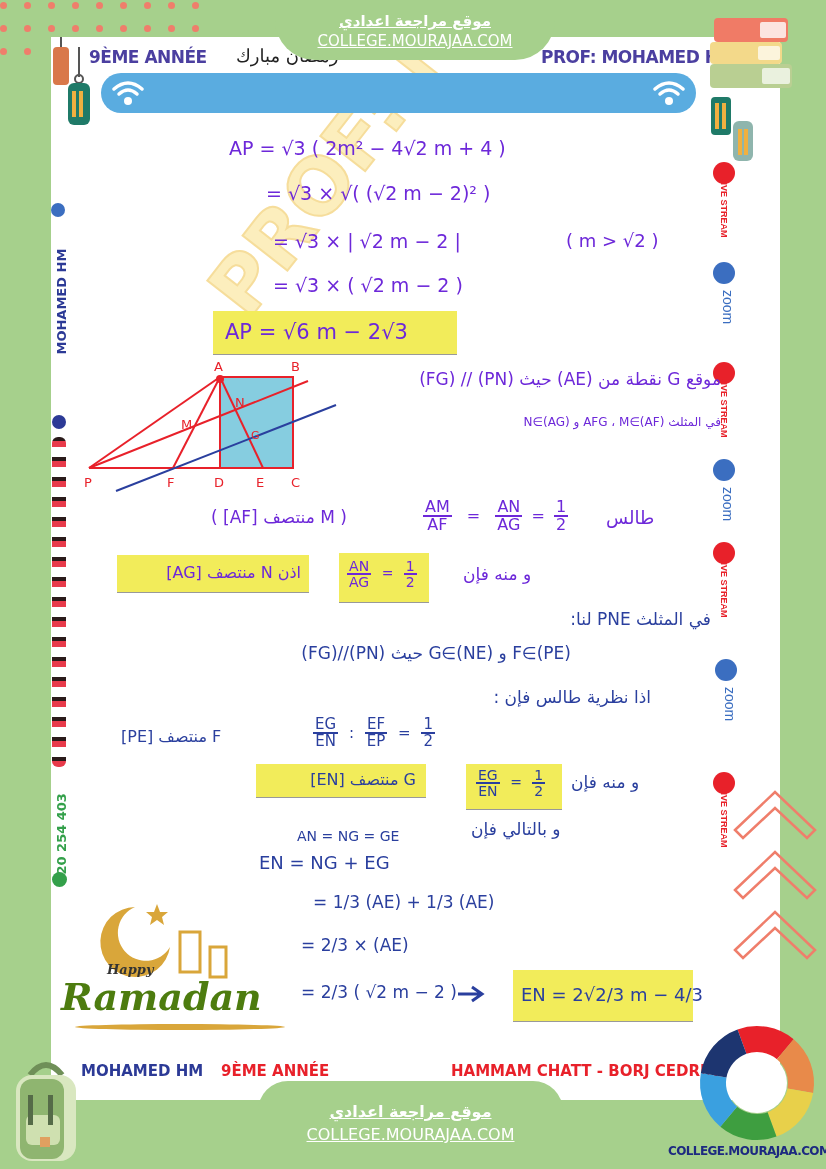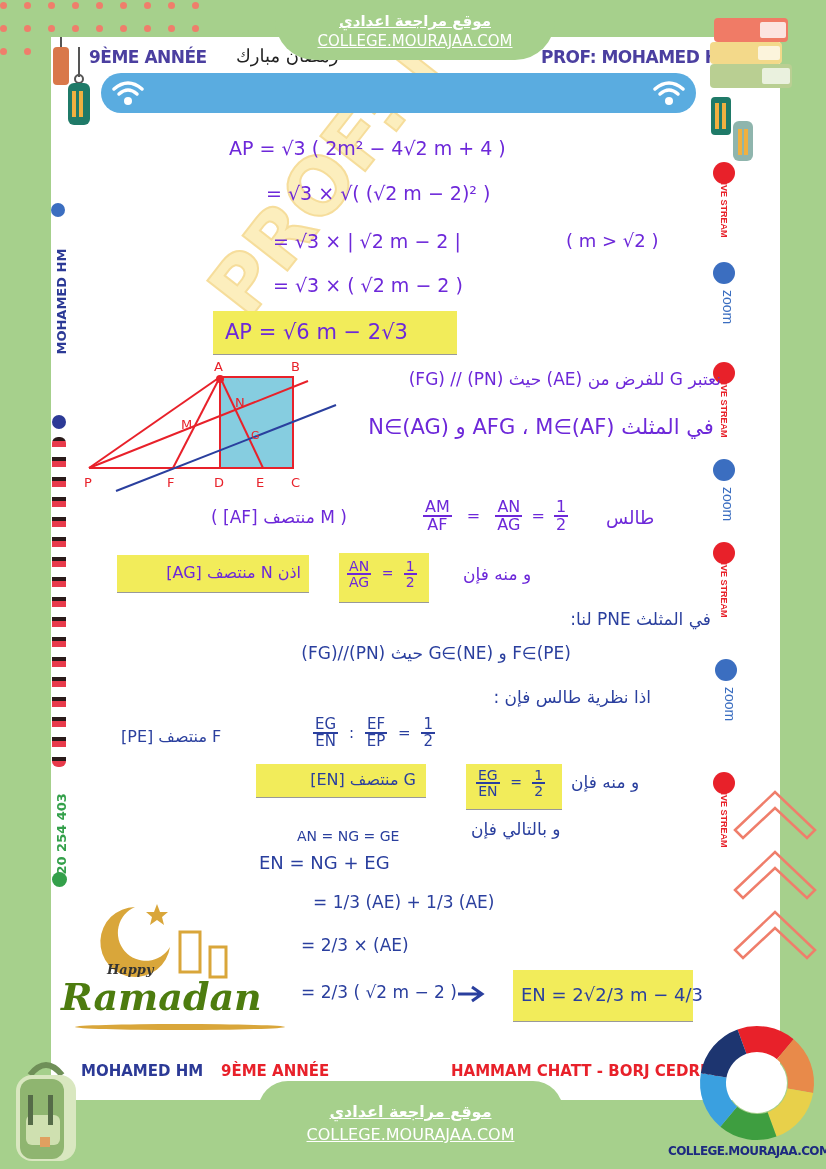"نعتبر G للفرض من (AE)" div.hw { text: نعتبر G للفرض -> موقع G نقطة }
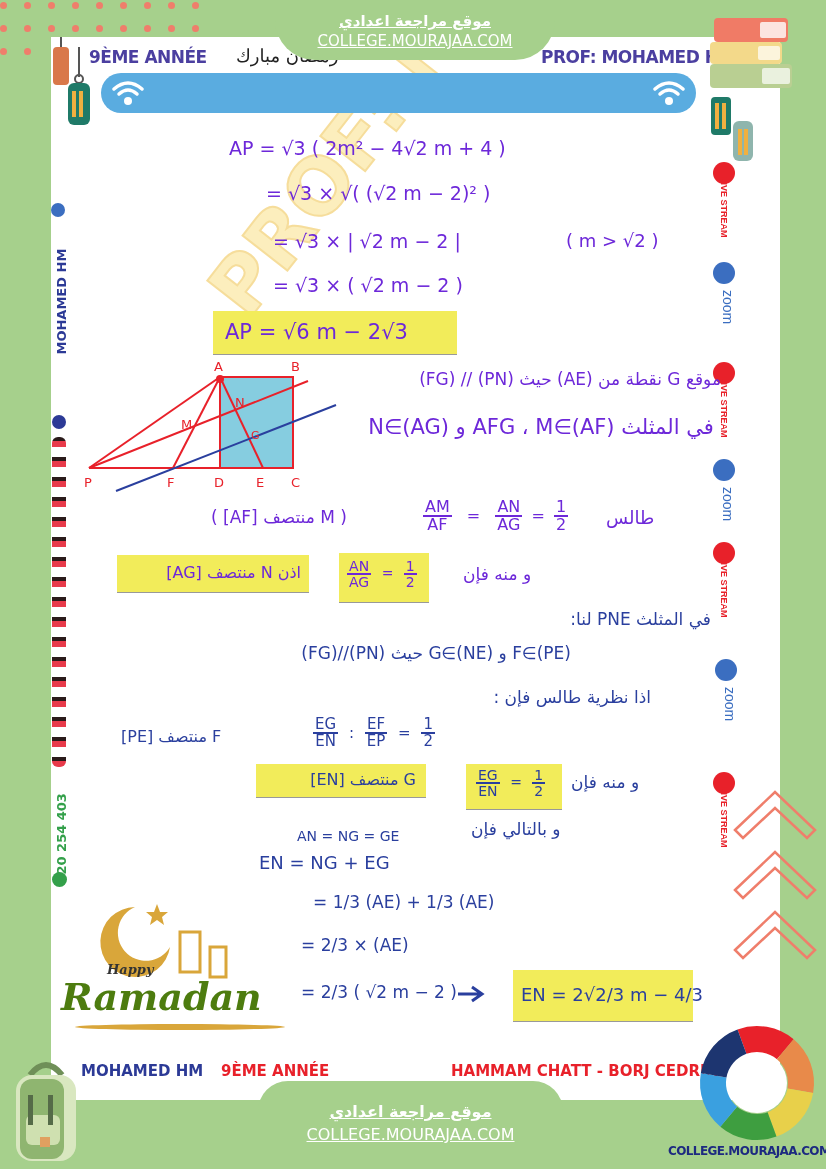"في المثلث AFG ، M∈(AF)" div.hw { font-size: 21px -> 12px; text-align: center -> right }
